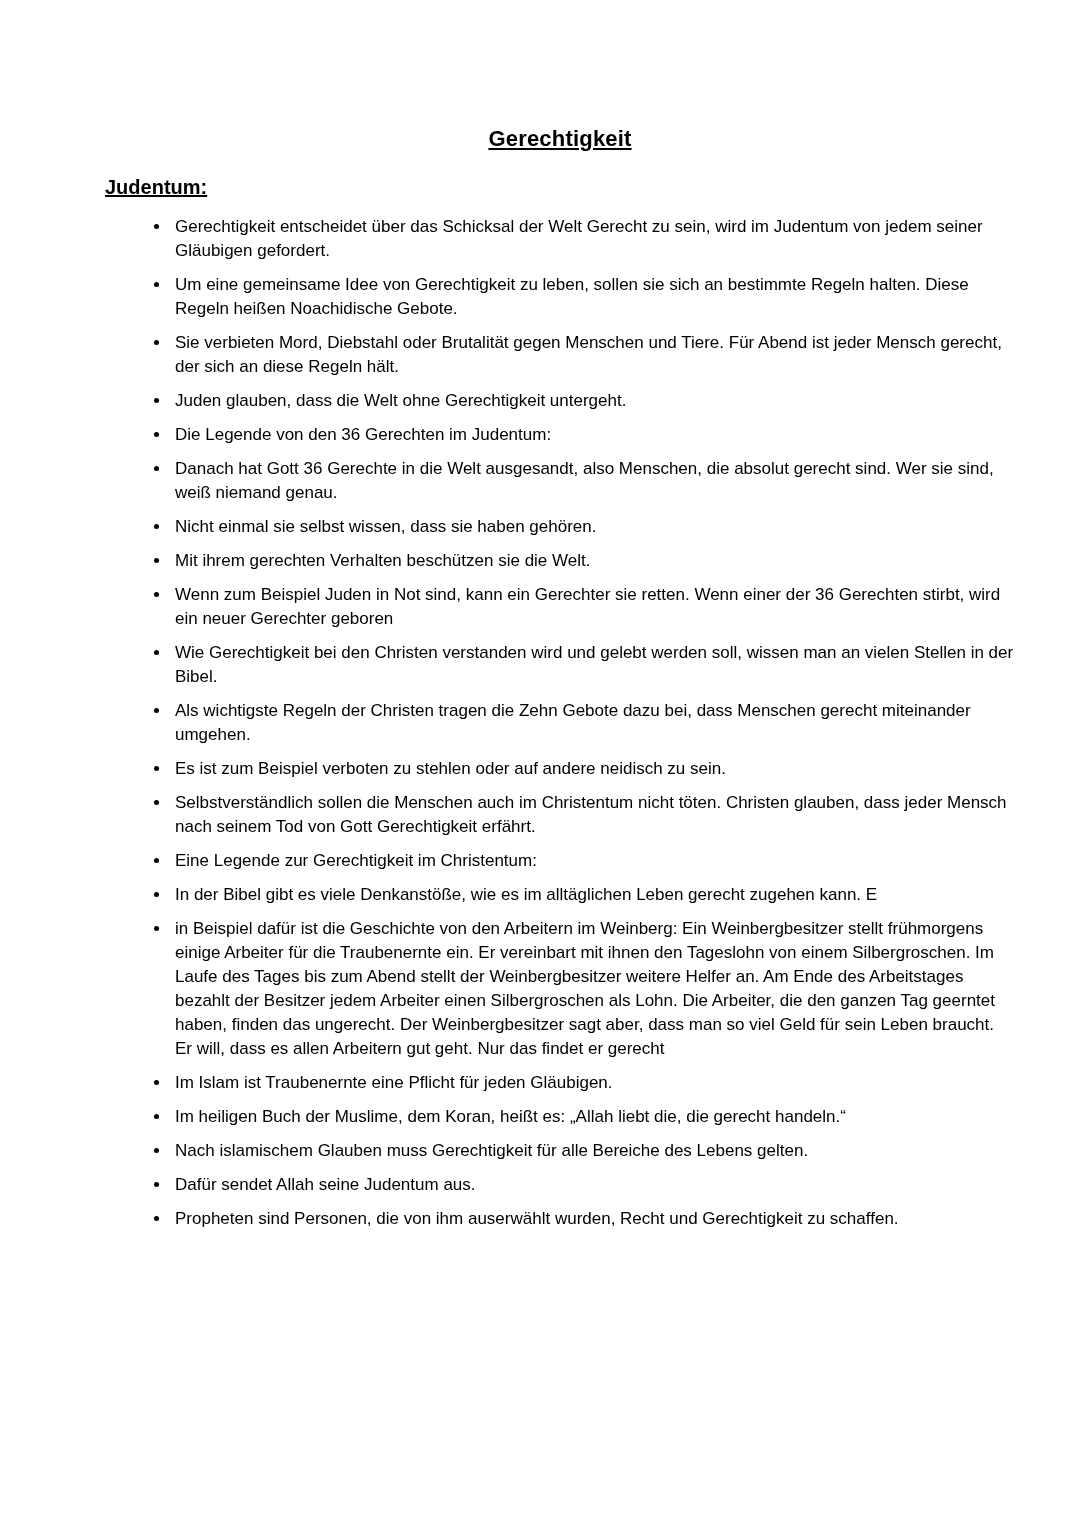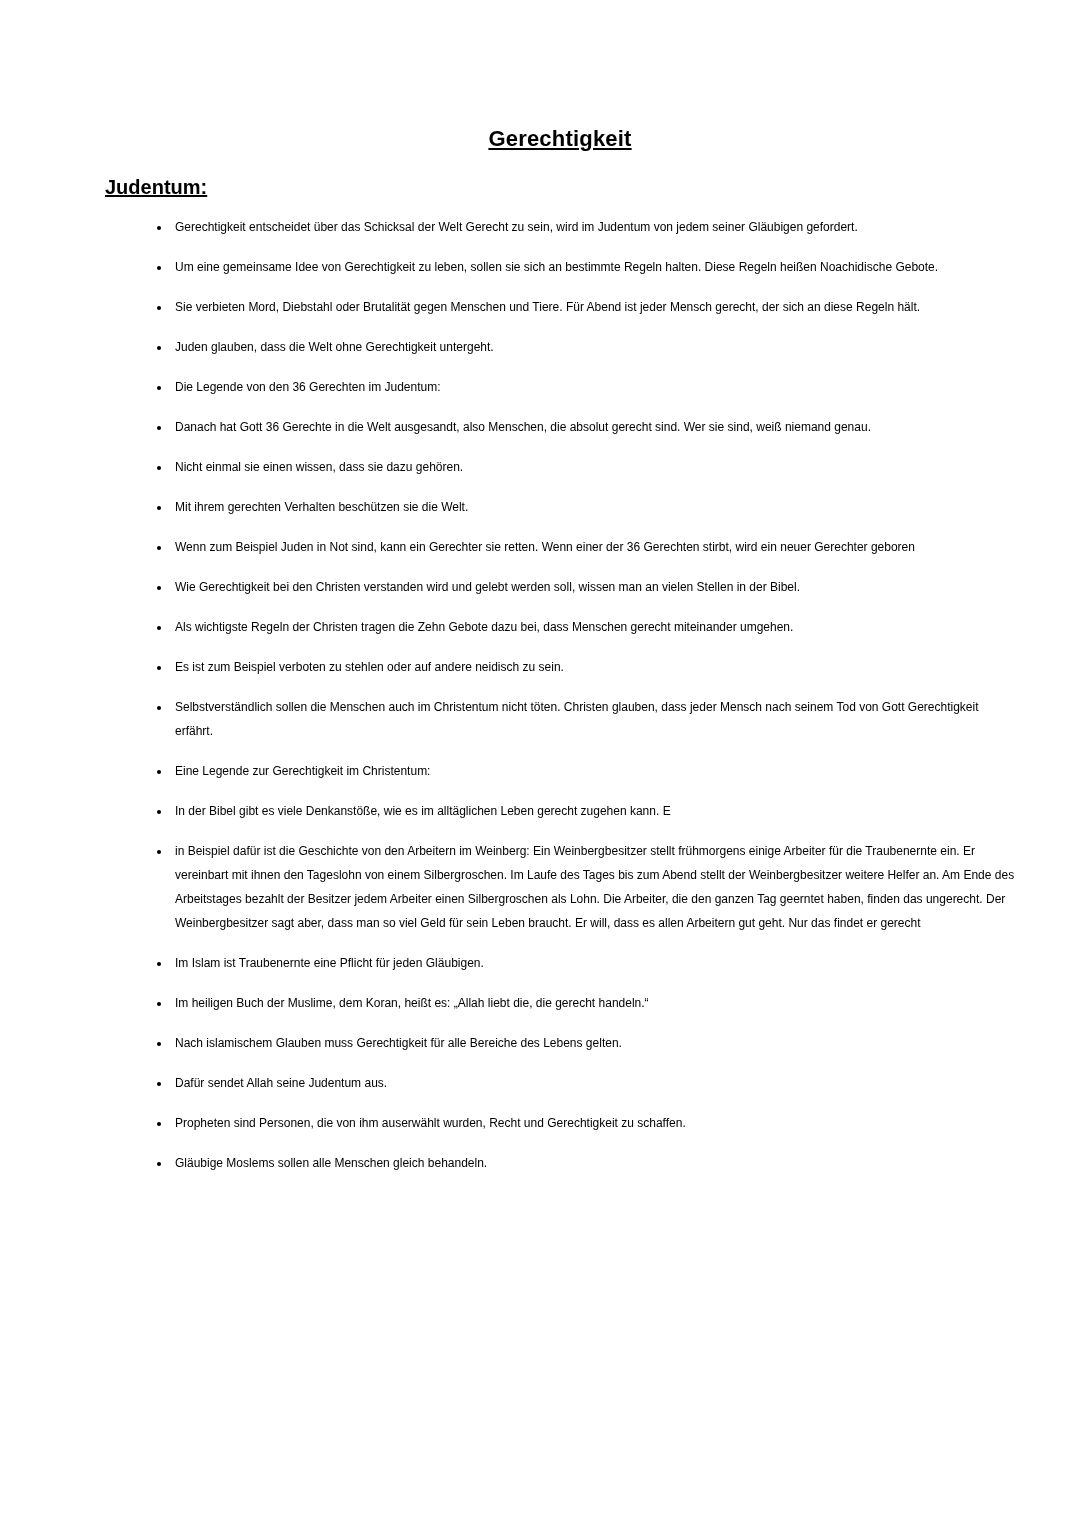"Gerechtigkeit entscheidet über das" ul.bullet-list li { font-size: 12px -> 17px; margin: 16px 0 3px 0 -> 10px 0 3px 0 }
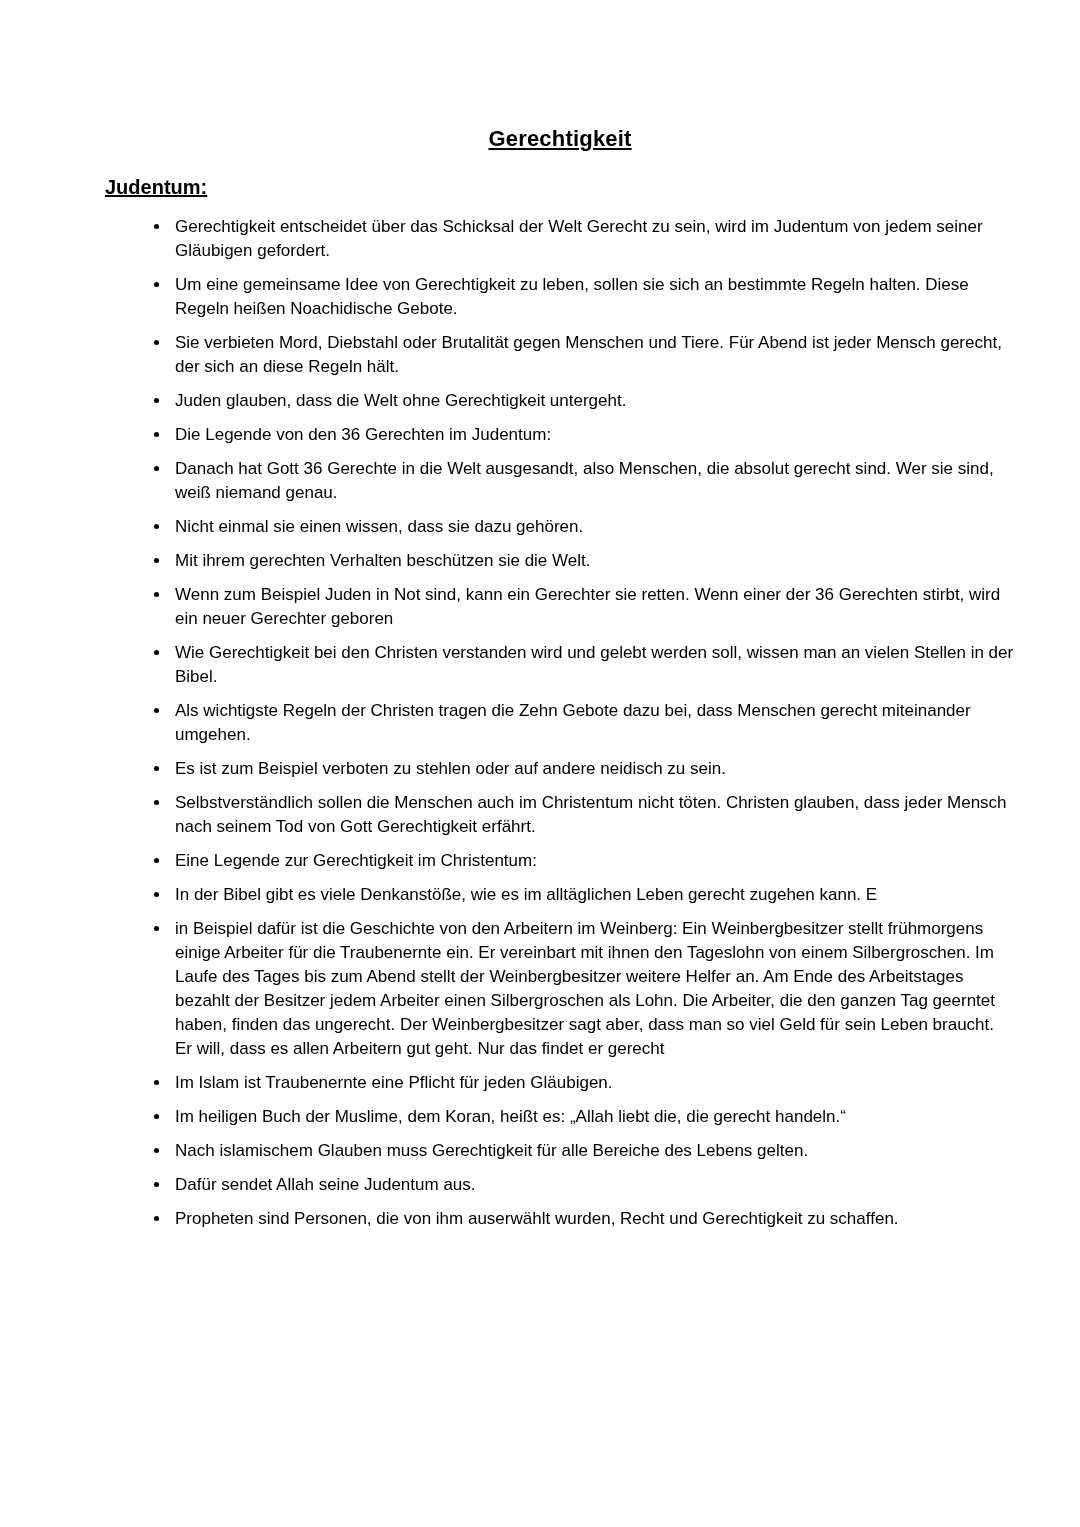"Nicht einmal sie einen wissen," li { text: einen wissen, dass sie dazu -> selbst wissen, dass sie haben }
